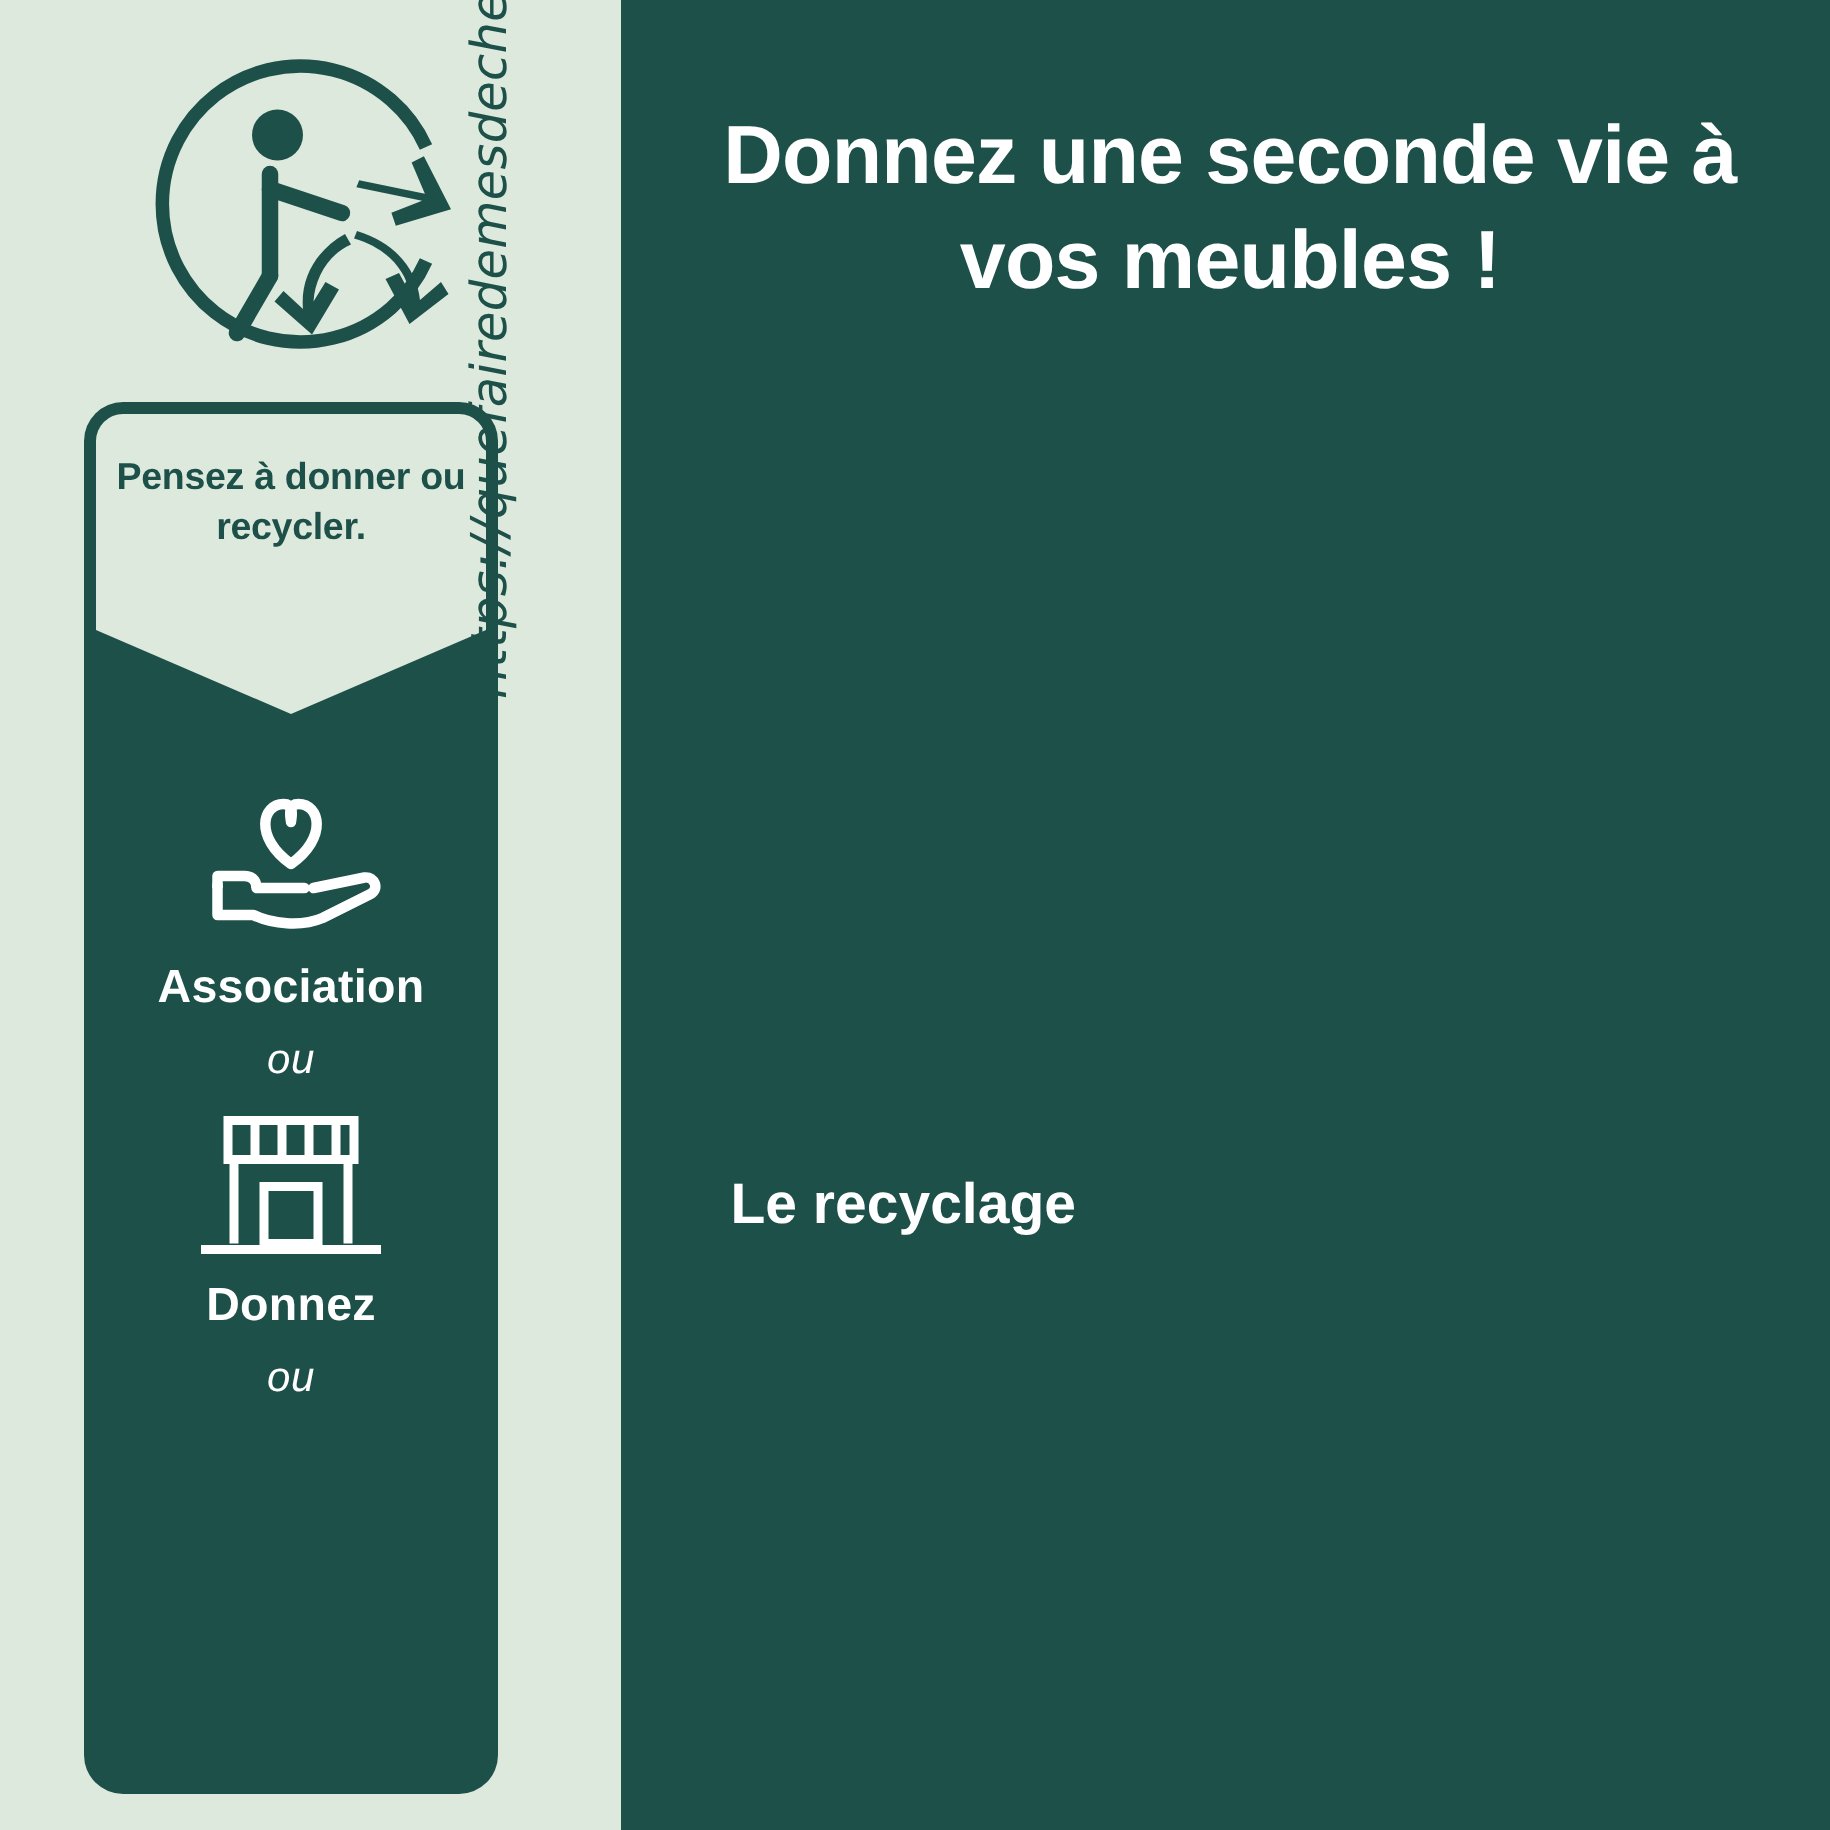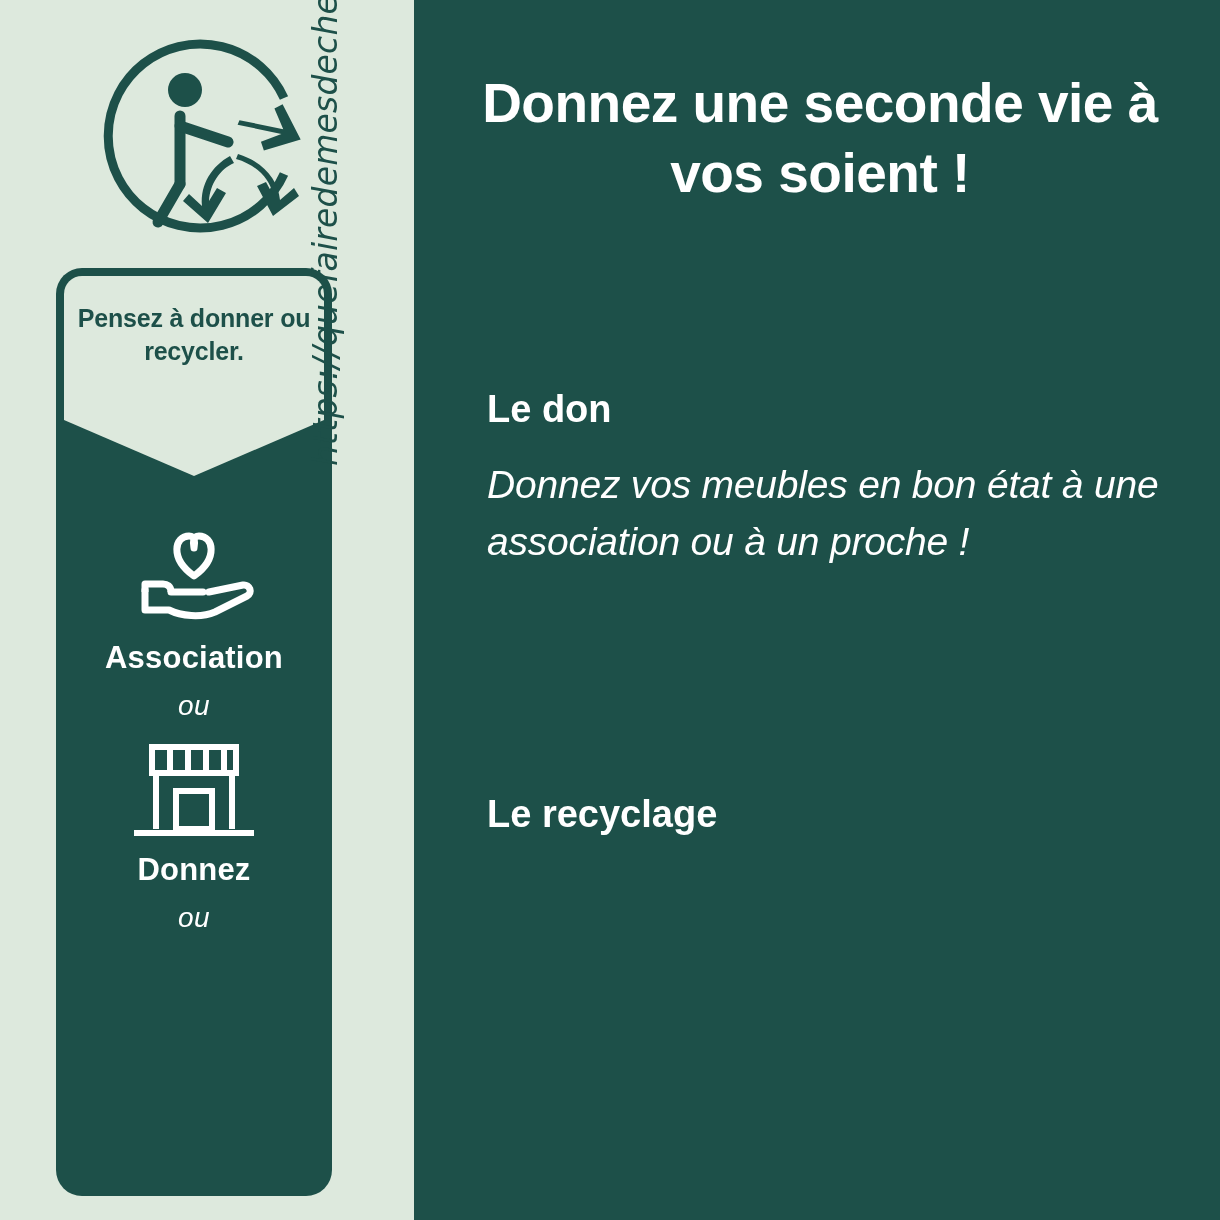"Donnez une seconde vie à" div.headline { text: soient -> meubles }
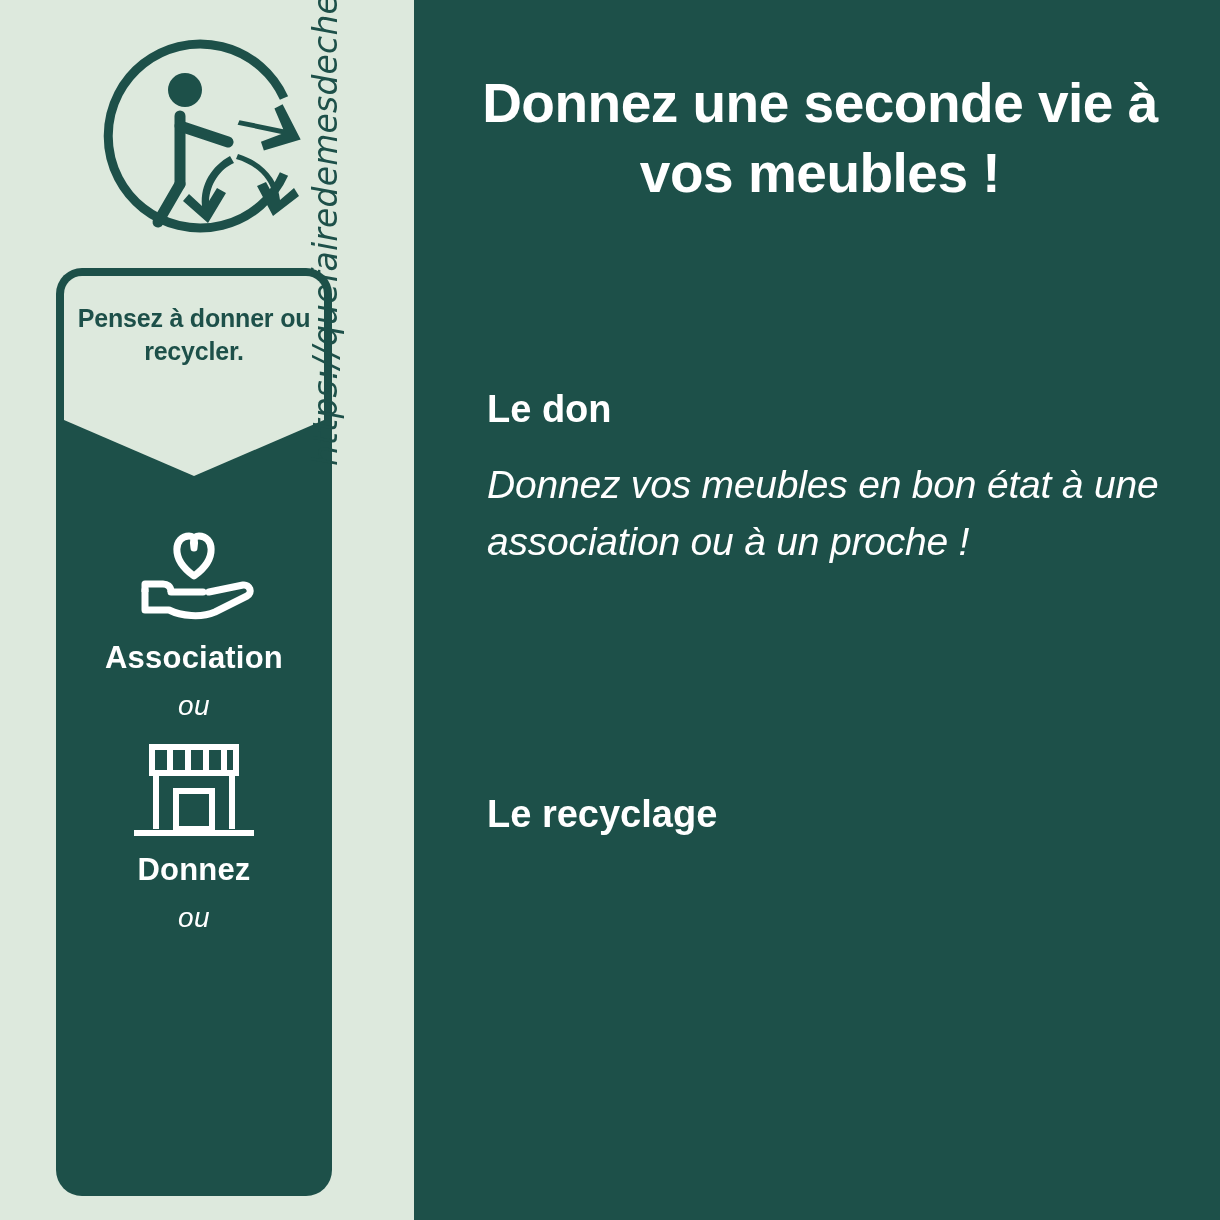"Le don" div.section { html: <div> <div>Le don</div> <div>Donnez vos meubles en bon état à une association ou à un proche !</div> </div> -> none }
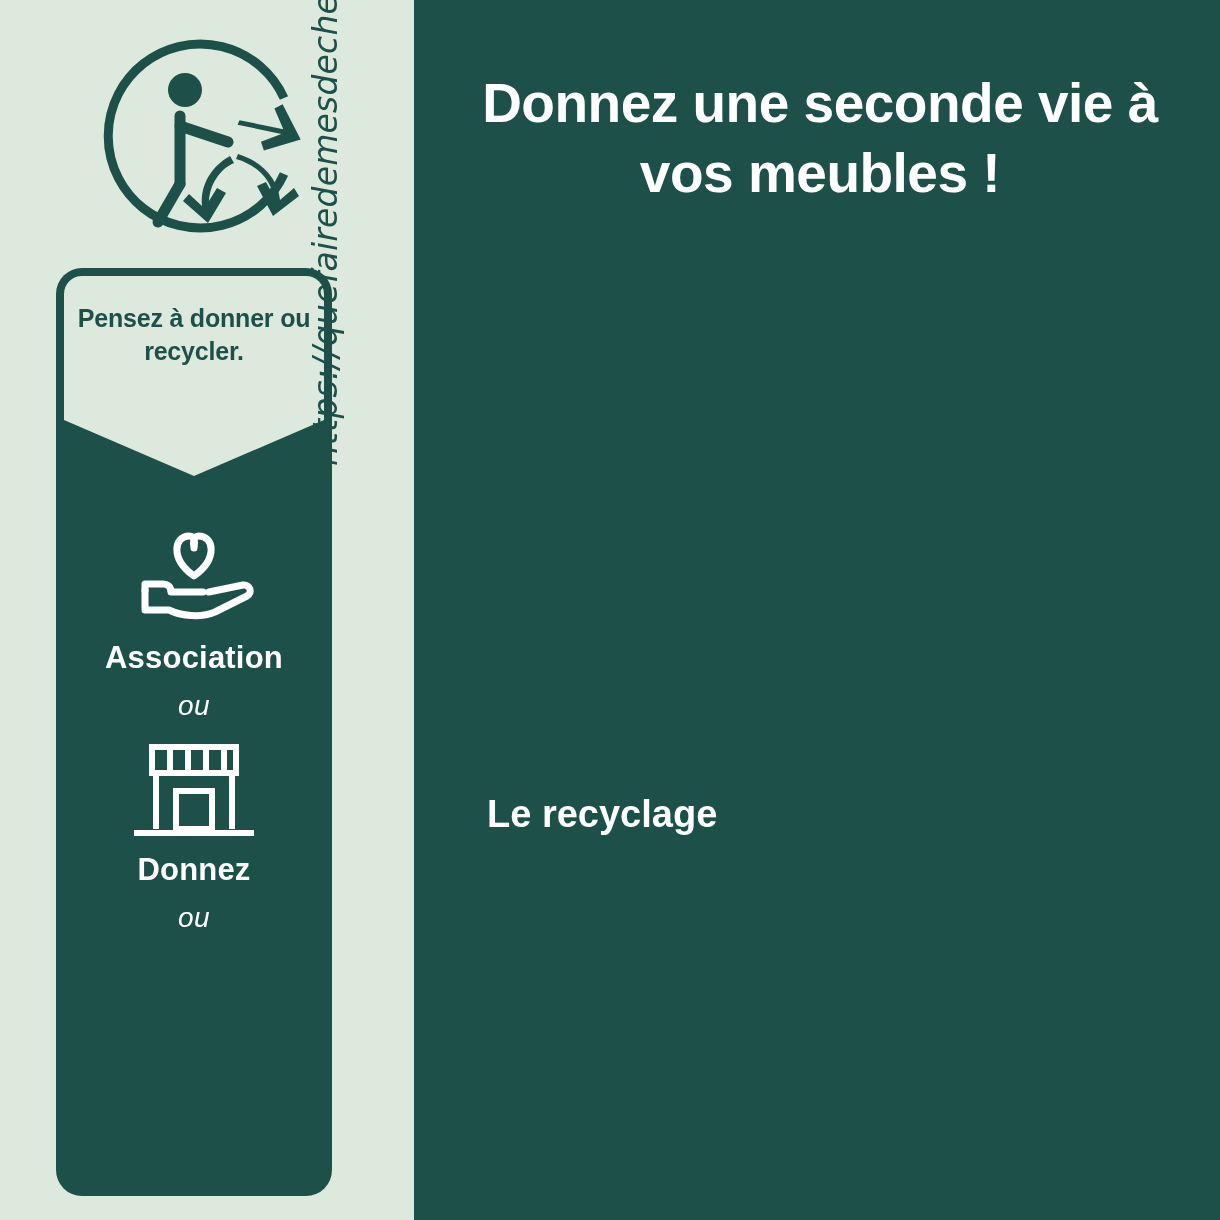"Le recyclage" .section-2 { margin-top: 11px -> none }
